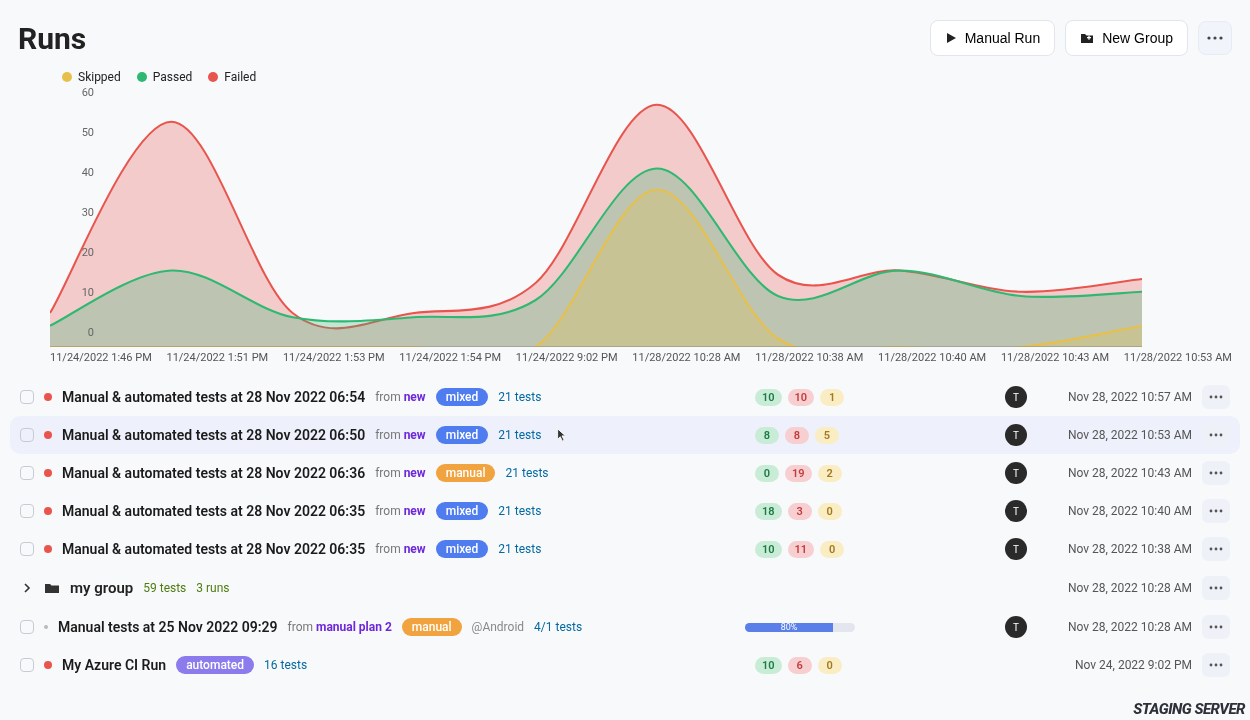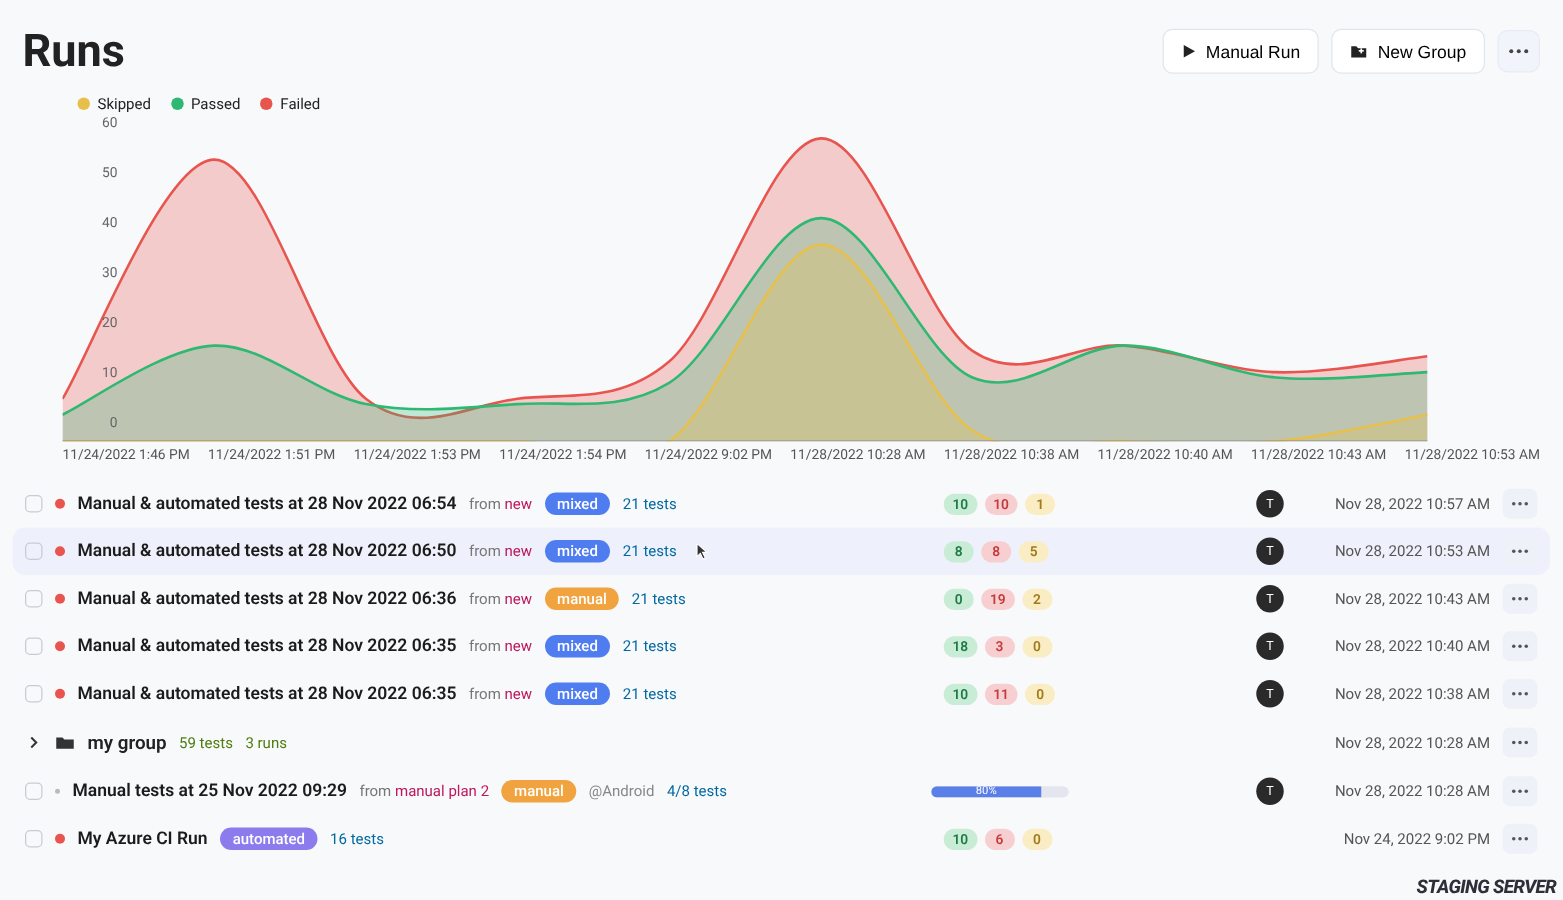"Runs" .title { font-size: 36px -> 30px }
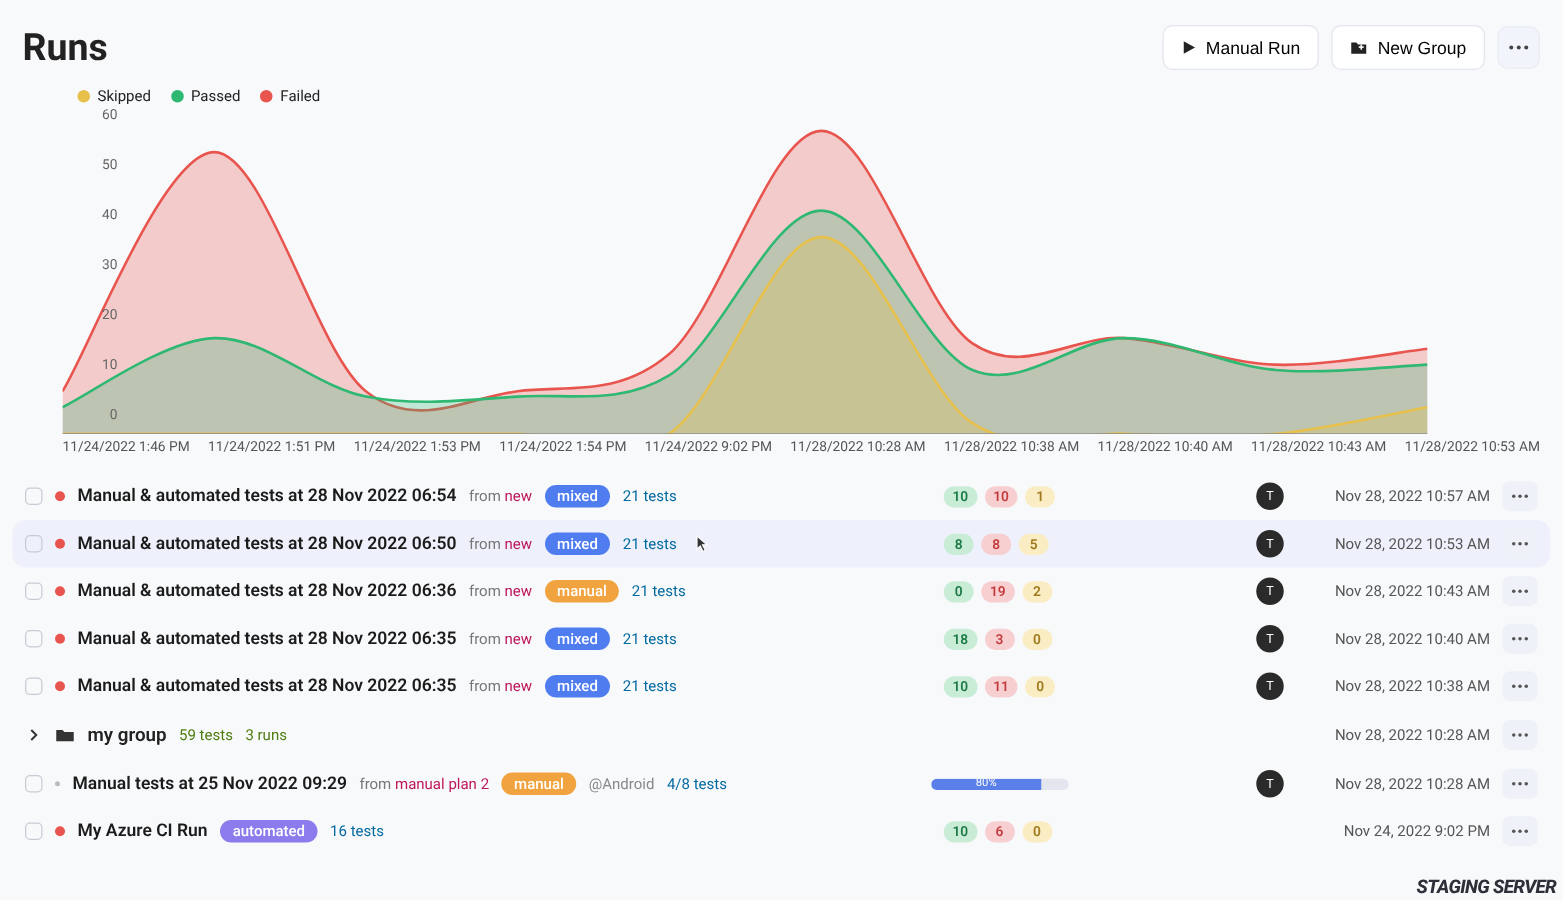"new" .from-txt b { color: #be185d -> #6d28d9; font-weight: 400 -> 700 }
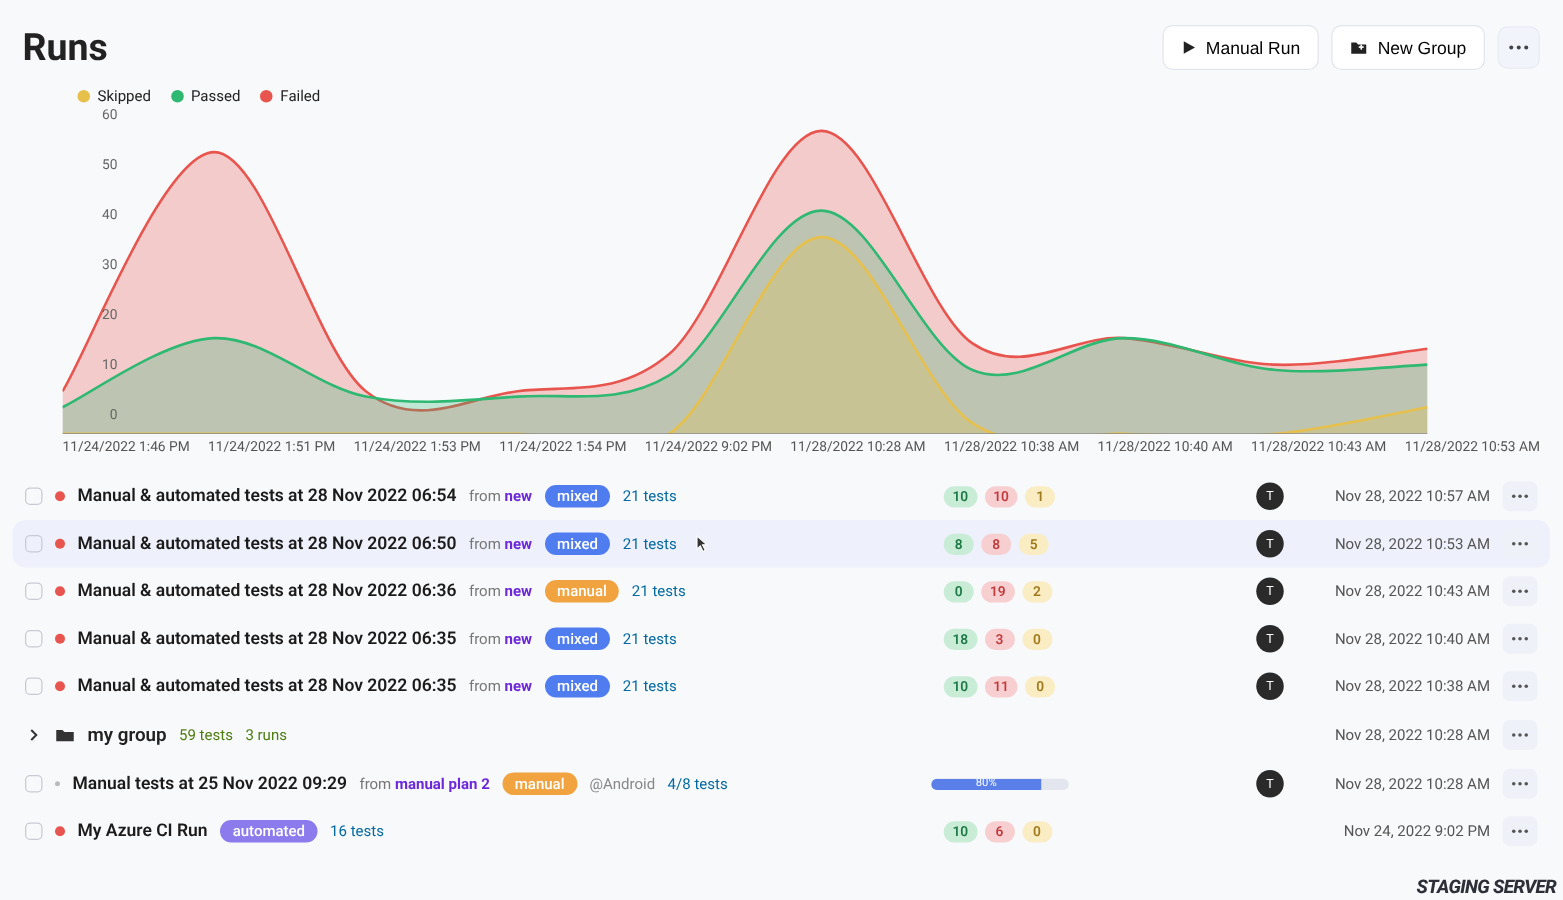"4/8 tests" span.tests-txt { text: 4/8 -> 4/1 }
